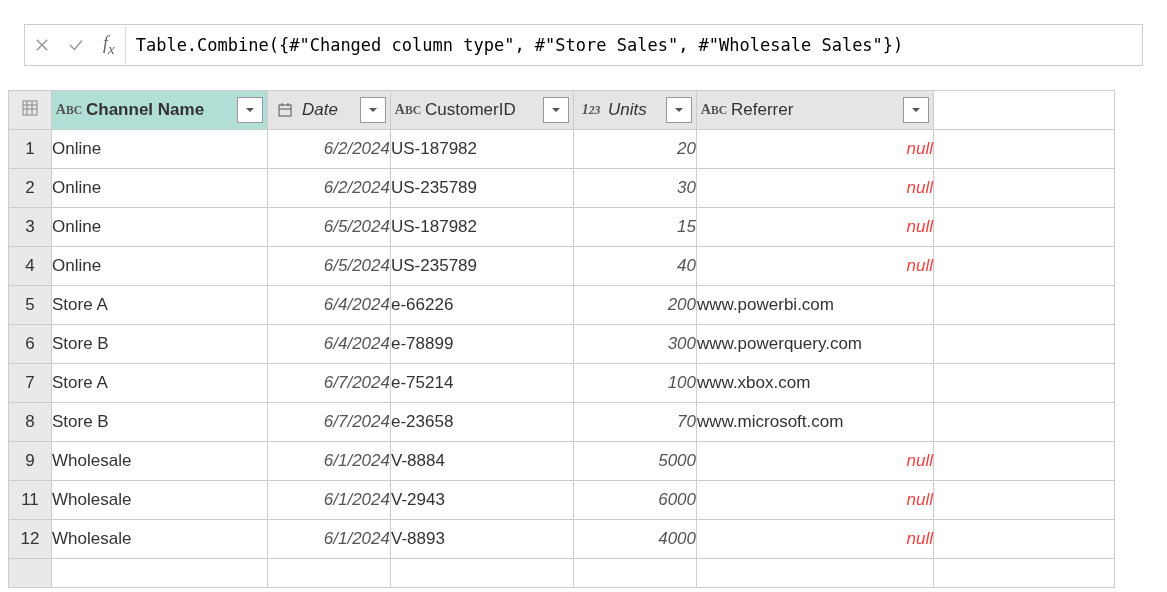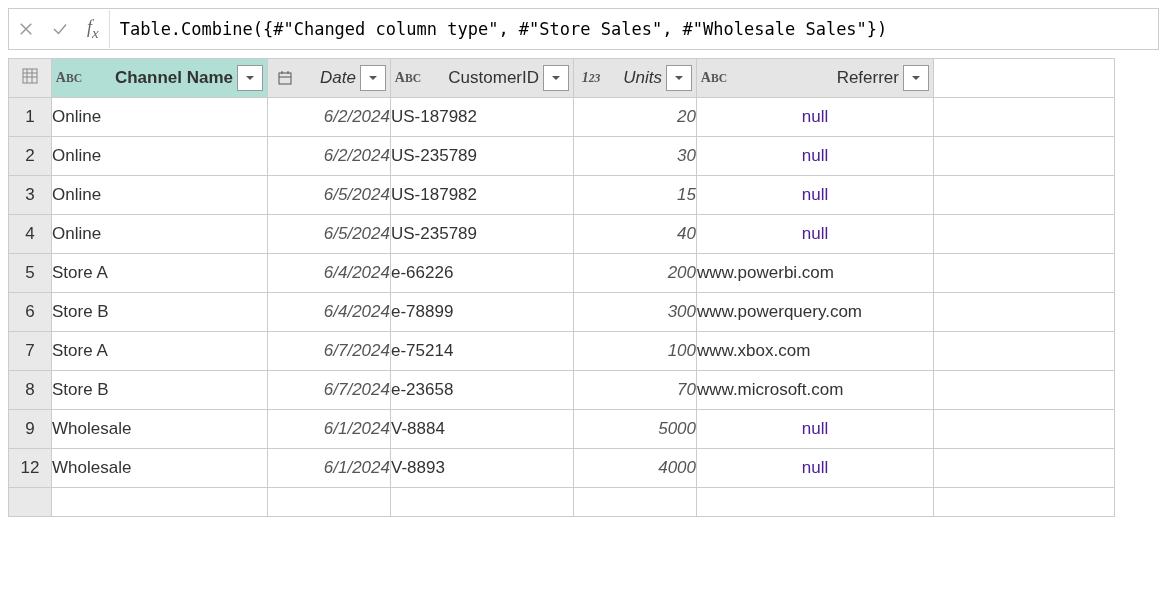"fx" .formula-bar { margin: 8px -> 24px }
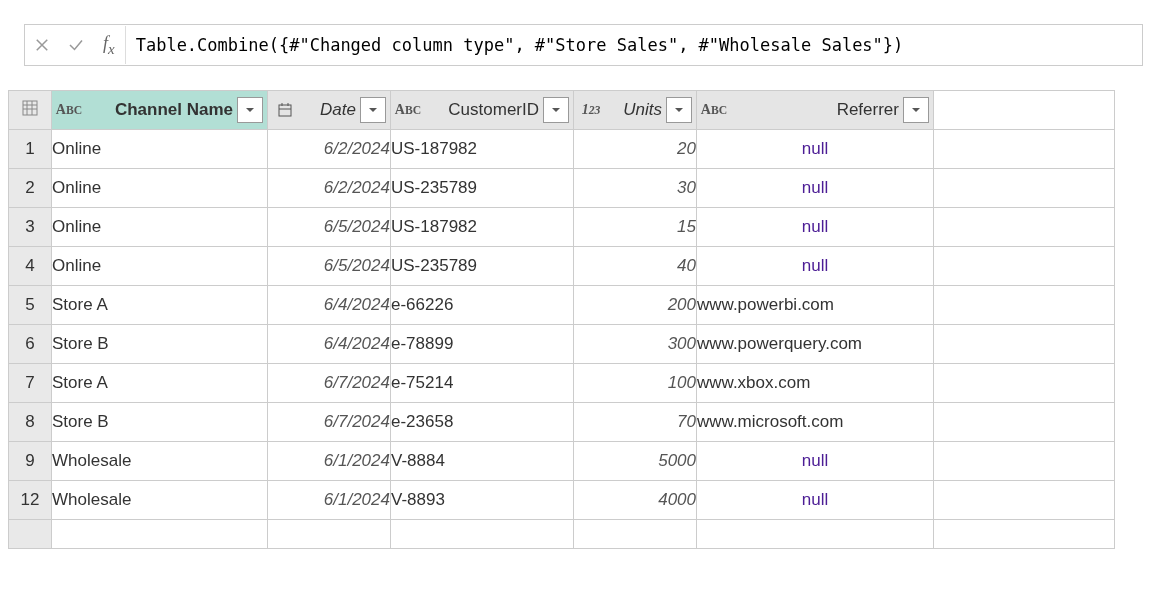"Channel Name" .colname { text-align: right -> left }
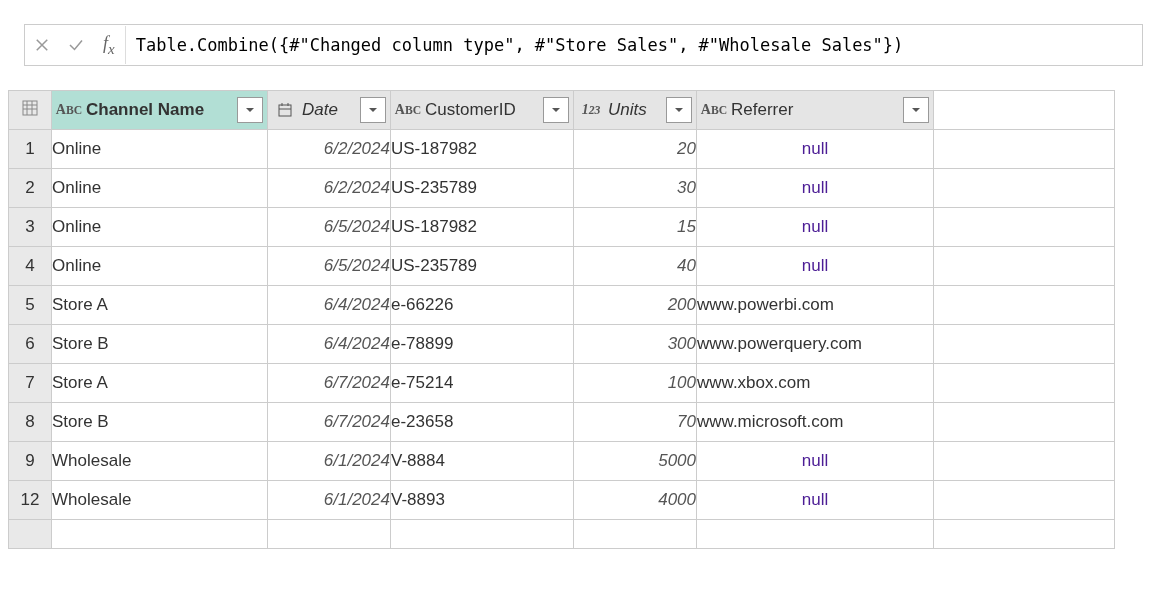"null" .null { color: #4c1d95 -> #ef4444; font-style: none -> italic; text-align: center -> right }
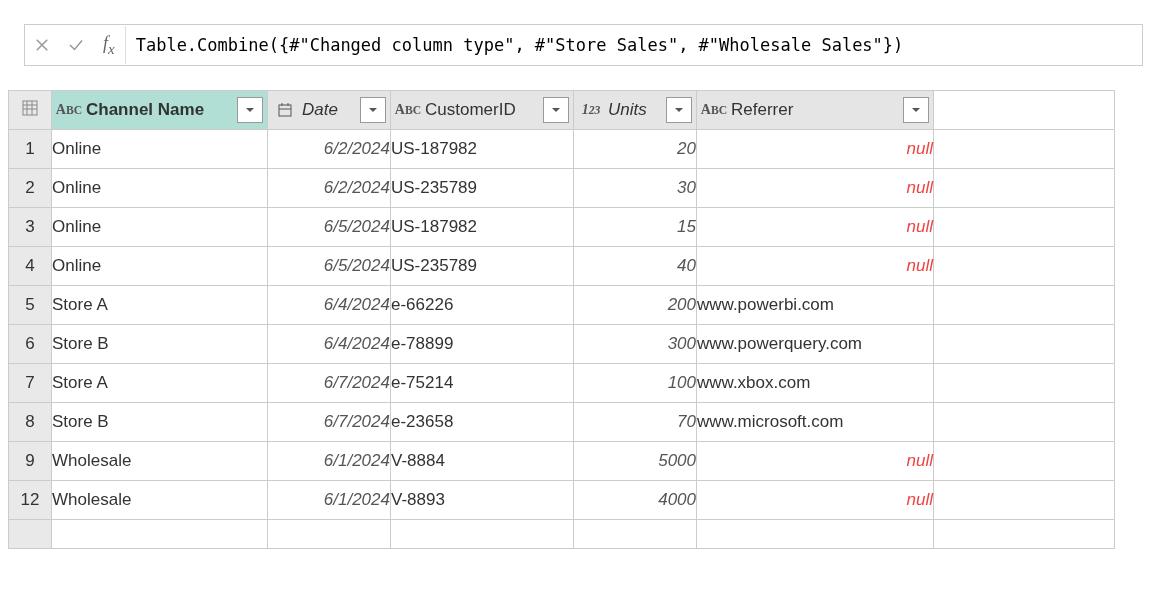"11" tr { html: none -> <tr> <td>11</td> <td>Wholesale</td> <td>6/1/2024</td> <td>V-2943</td> <td>6000</td> <td>null</td> <td></td> </tr> }
